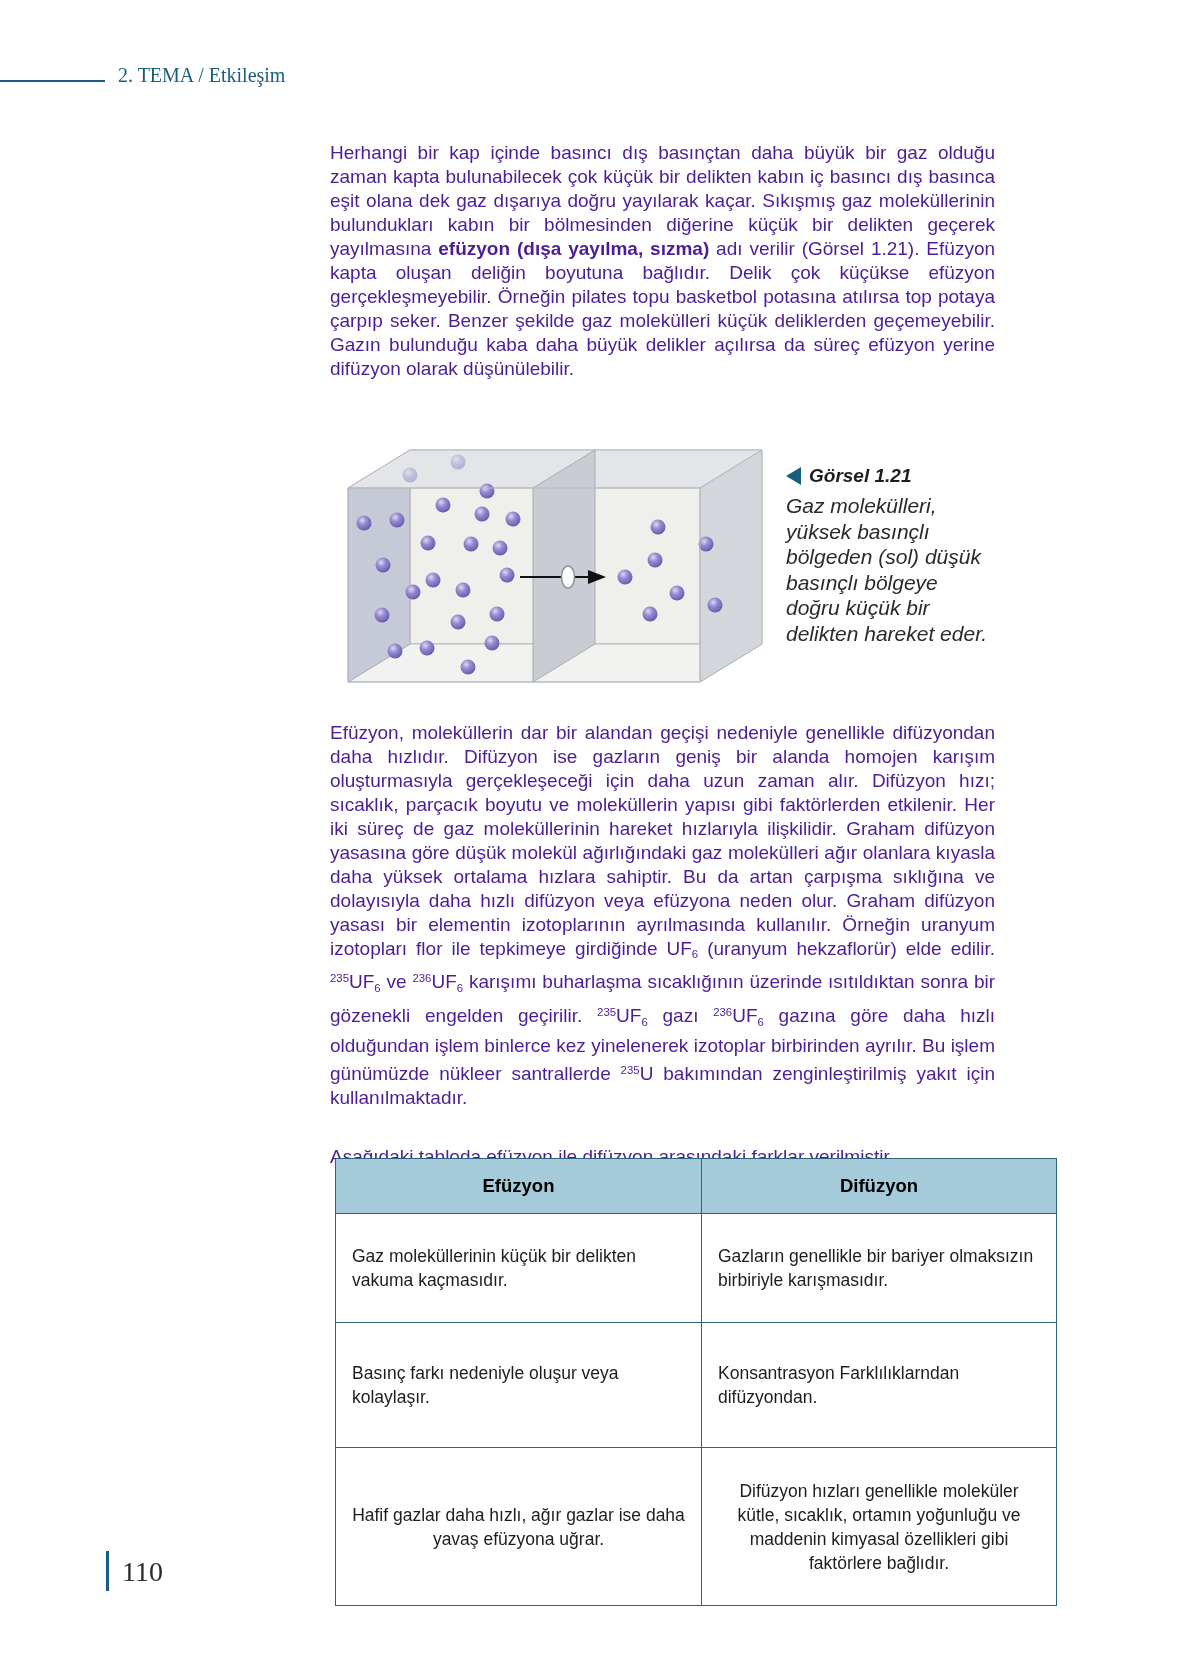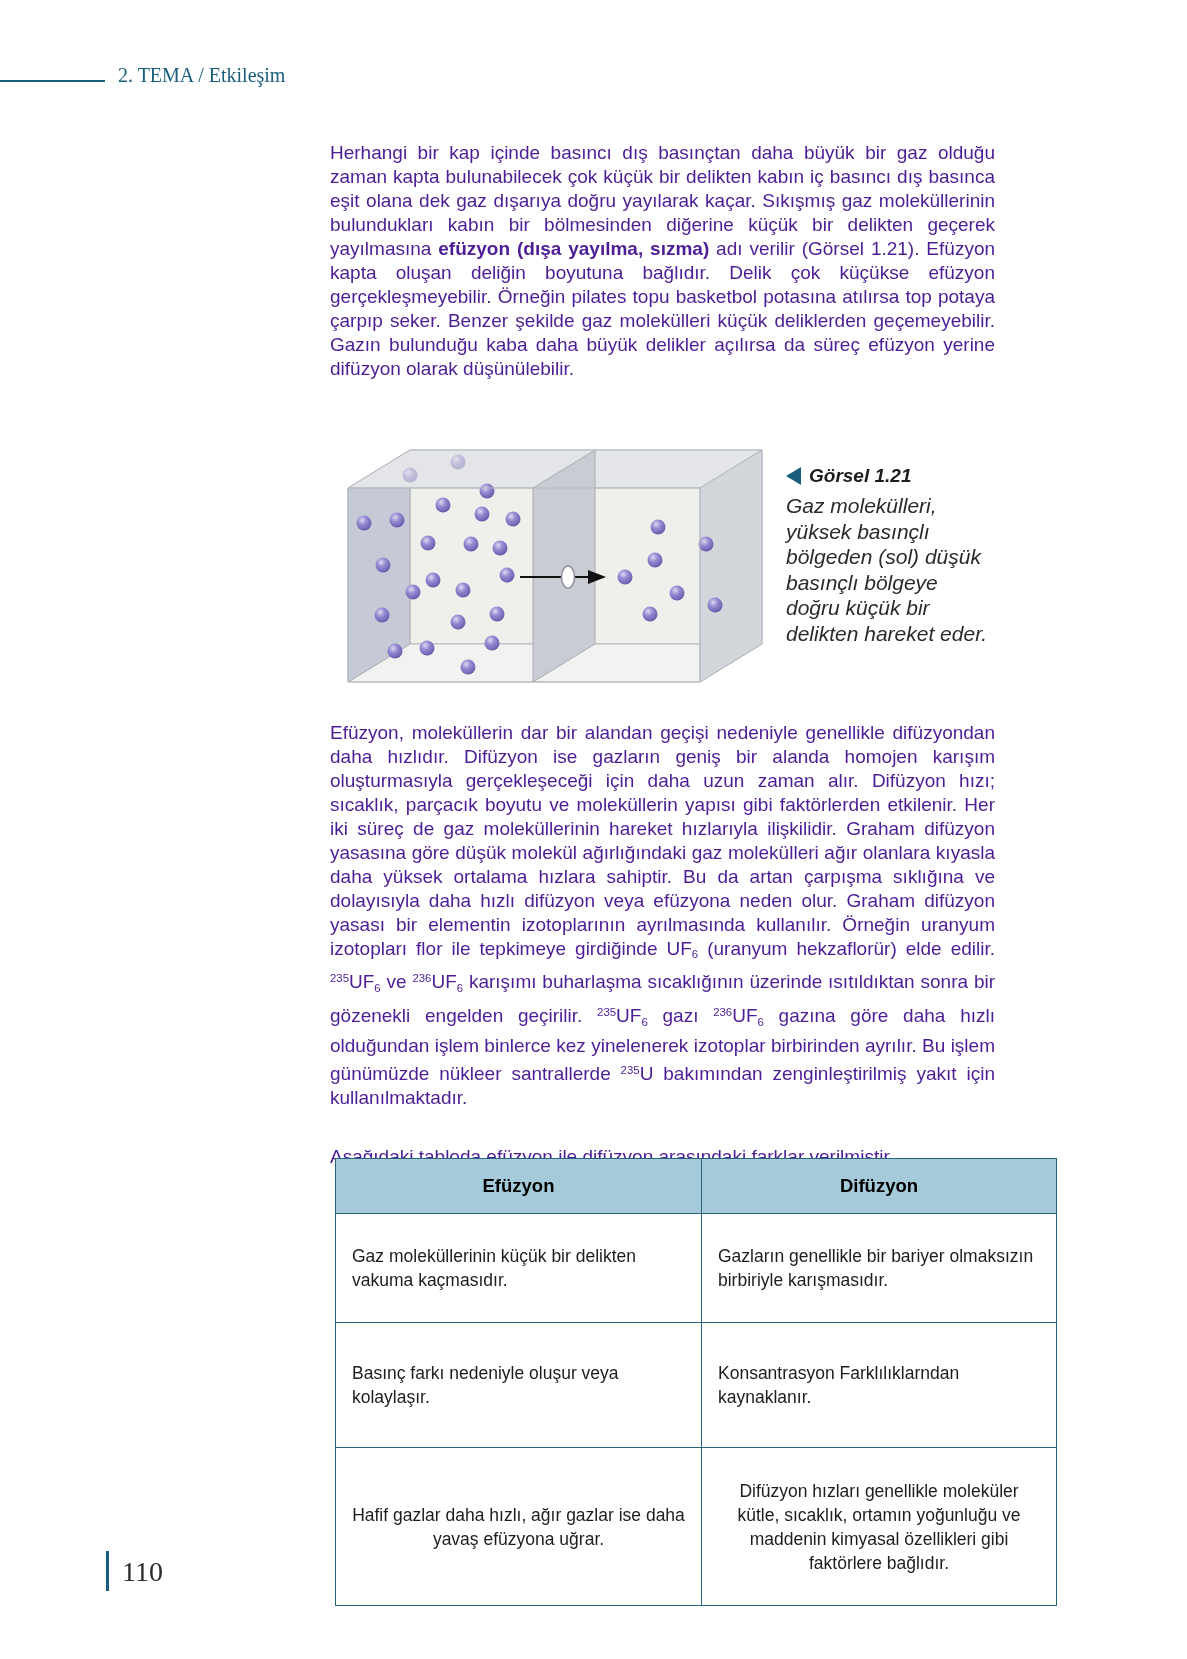"Konsantrasyon Farklılıklarndan" td { text: kaynaklanır -> difüzyondan }
